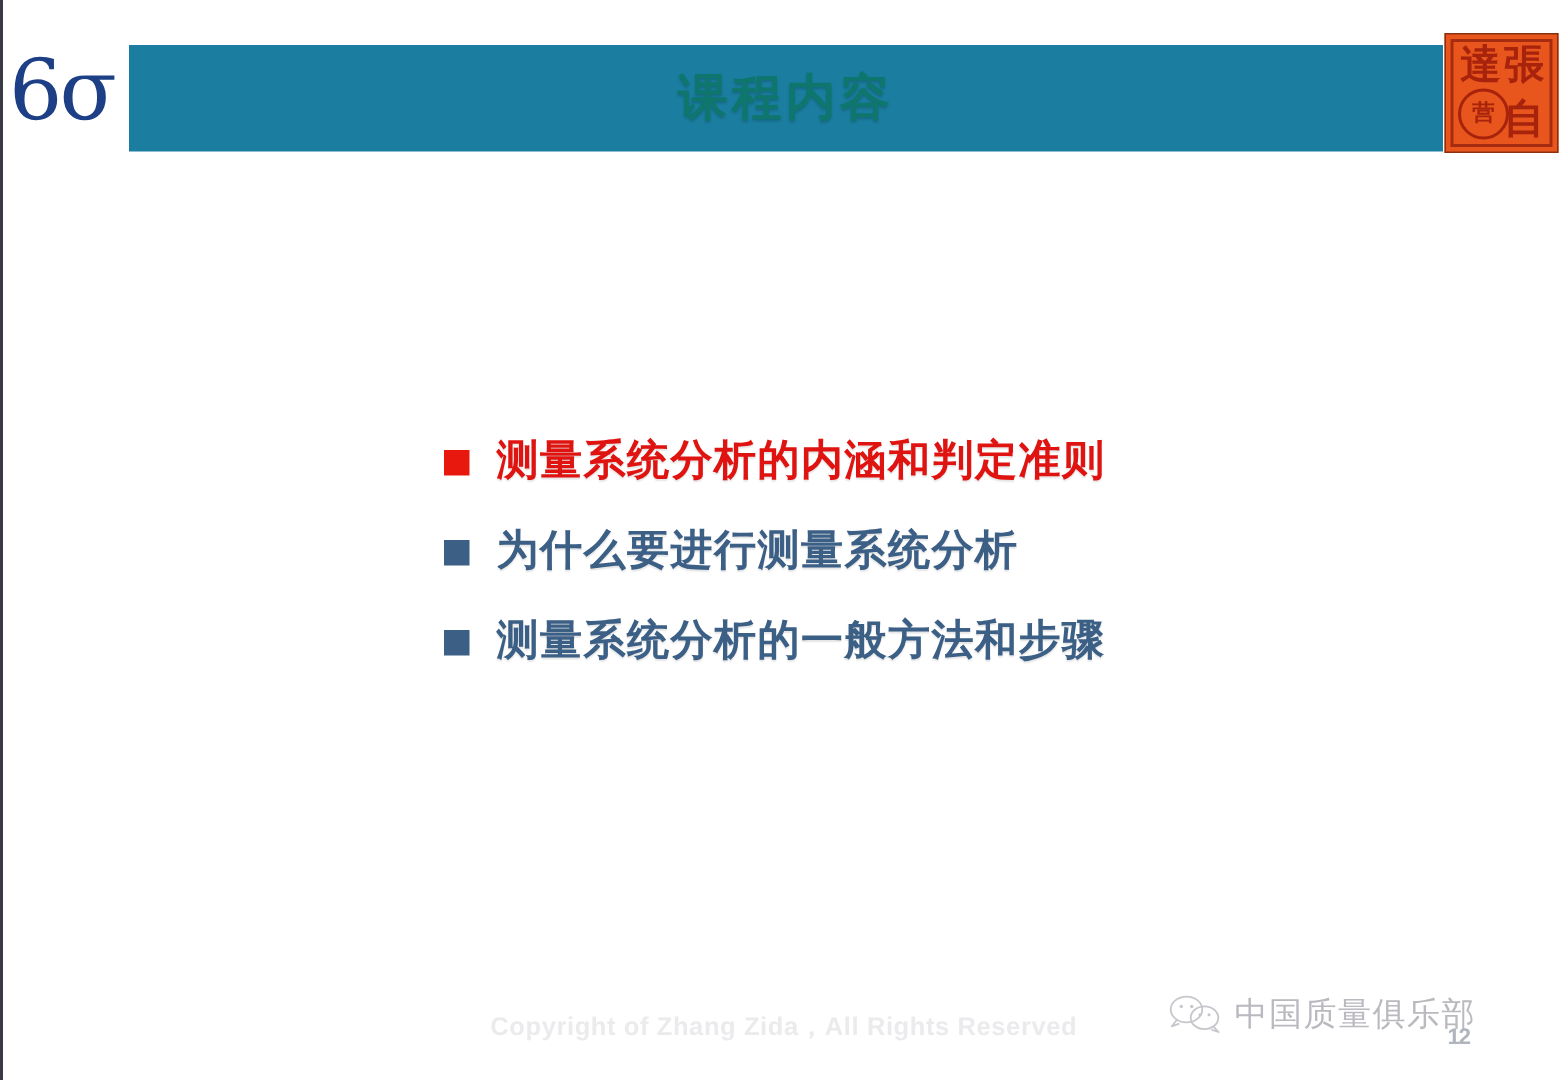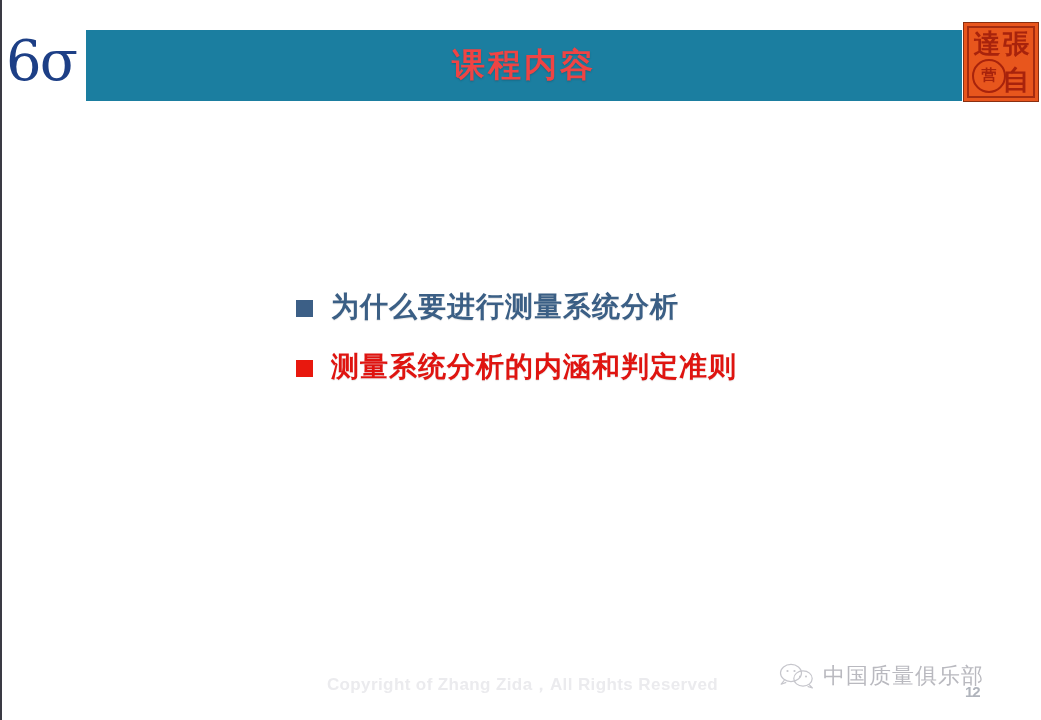"课程内容" .header-title { color: #ef4444 -> #0f766e }
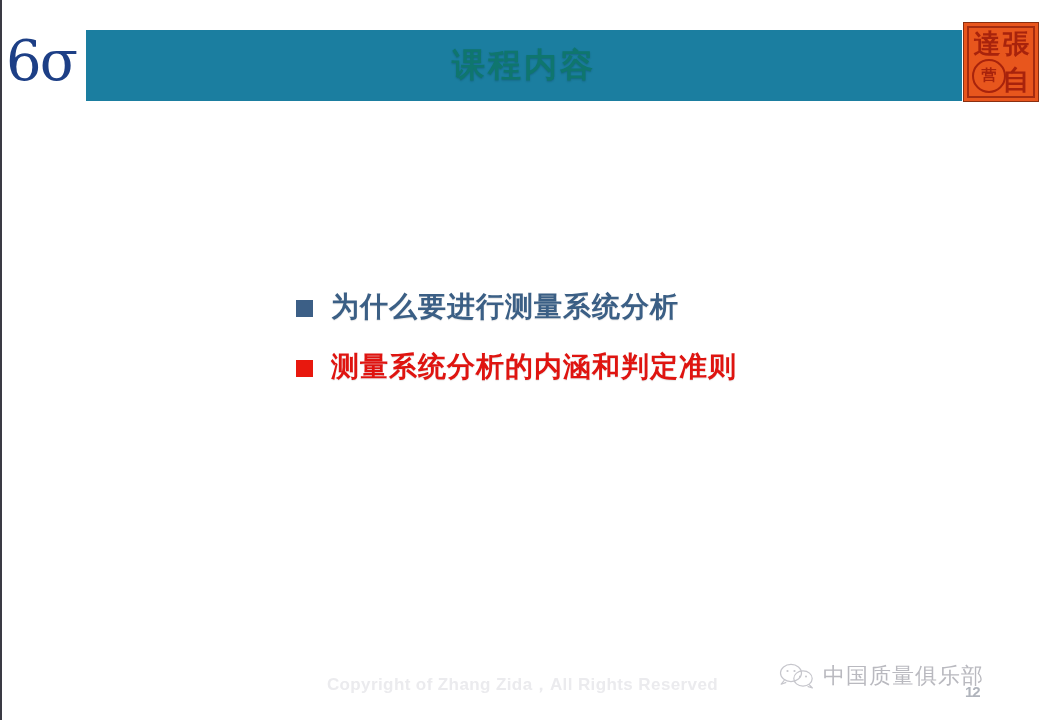"为什么要进行测量系统分析" div.bullet-row { order: before "测量系统分析的内涵和判定准则" -> after "测量系统分析的内涵和判定准则" }
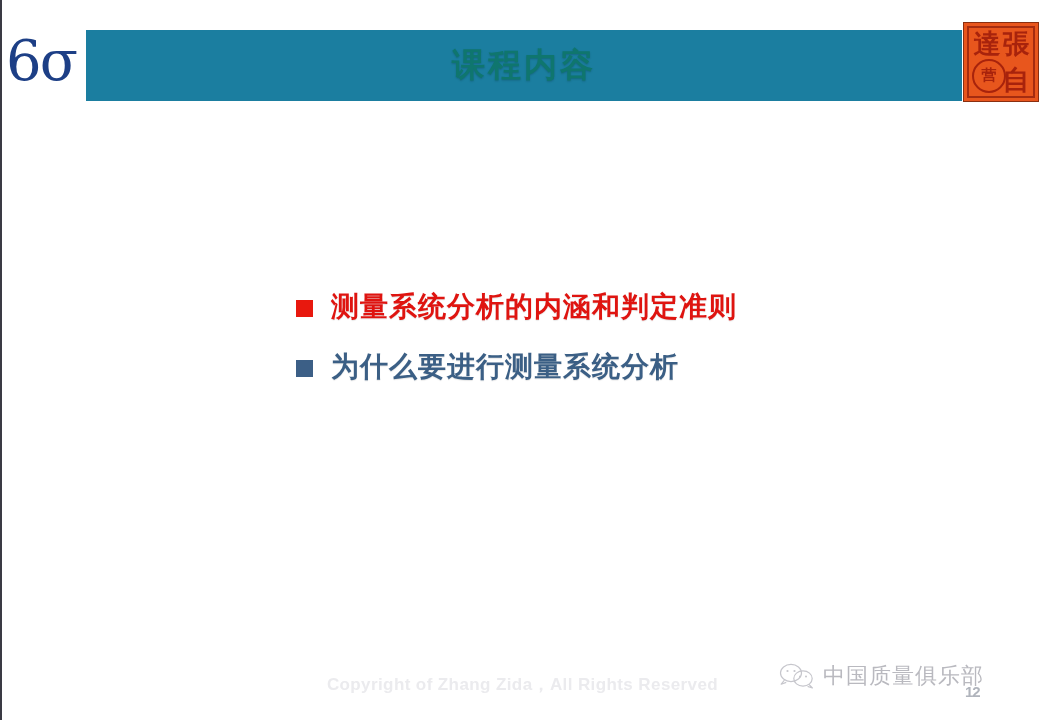"测量系统分析的一般方法和步骤" div.bullet-row { html: none -> <div> <span></span> <span>测量系统分析的一般方法和步骤</span> </div> }
